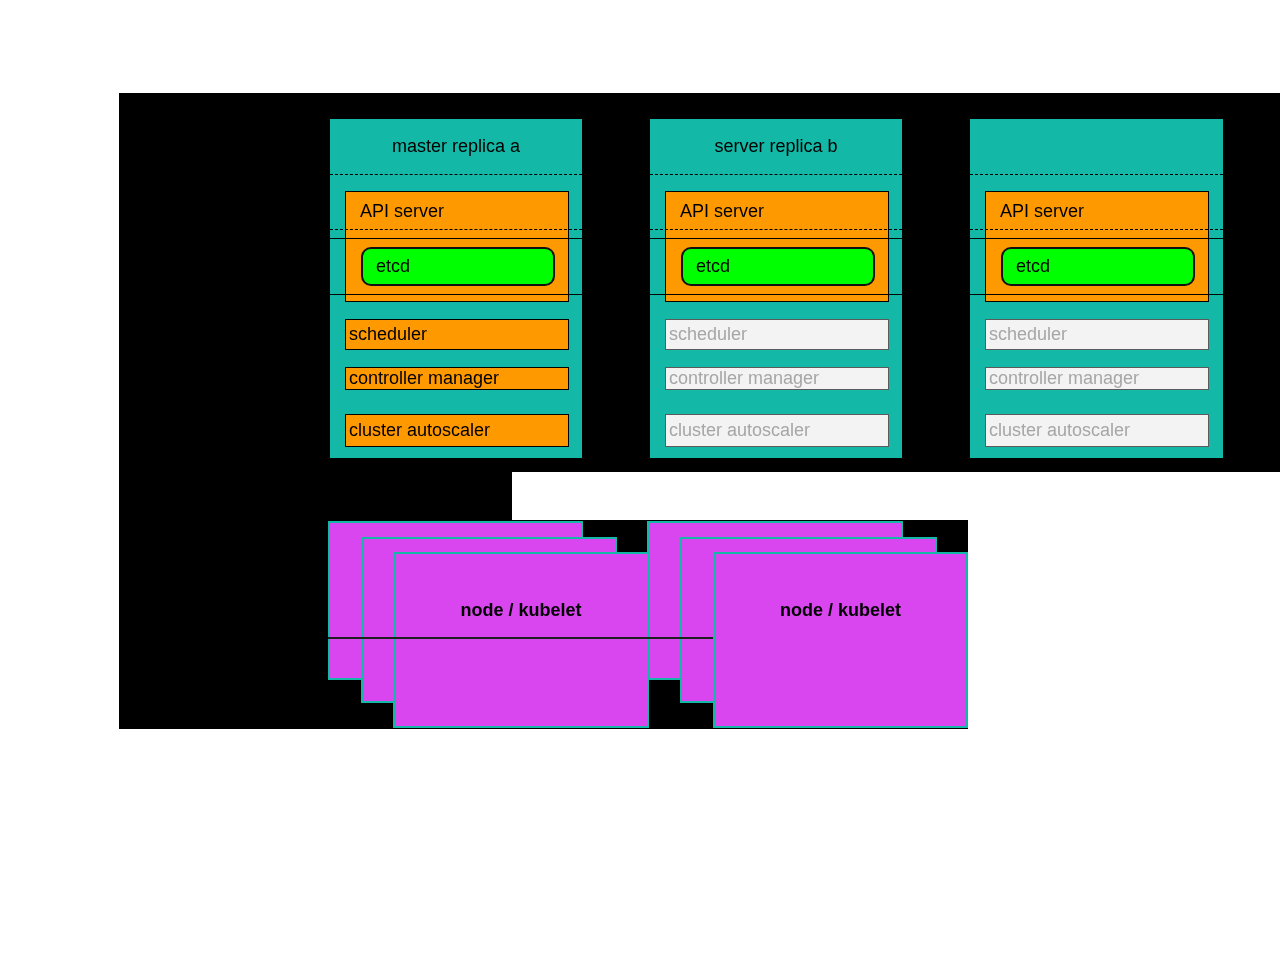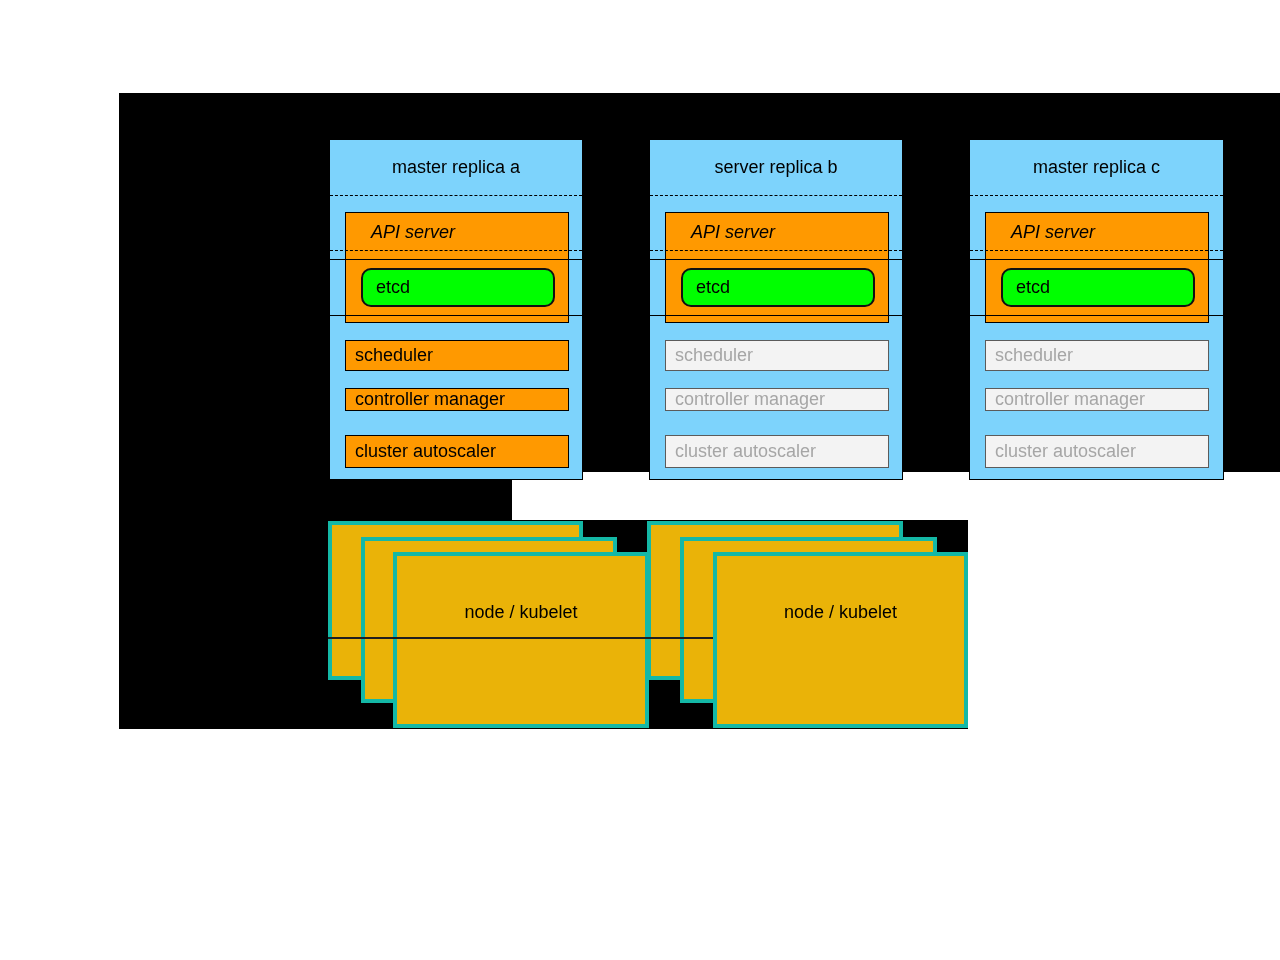"master replica a" .panel { background: #7dd3fc -> #14b8a6; top: 139px -> 118px }
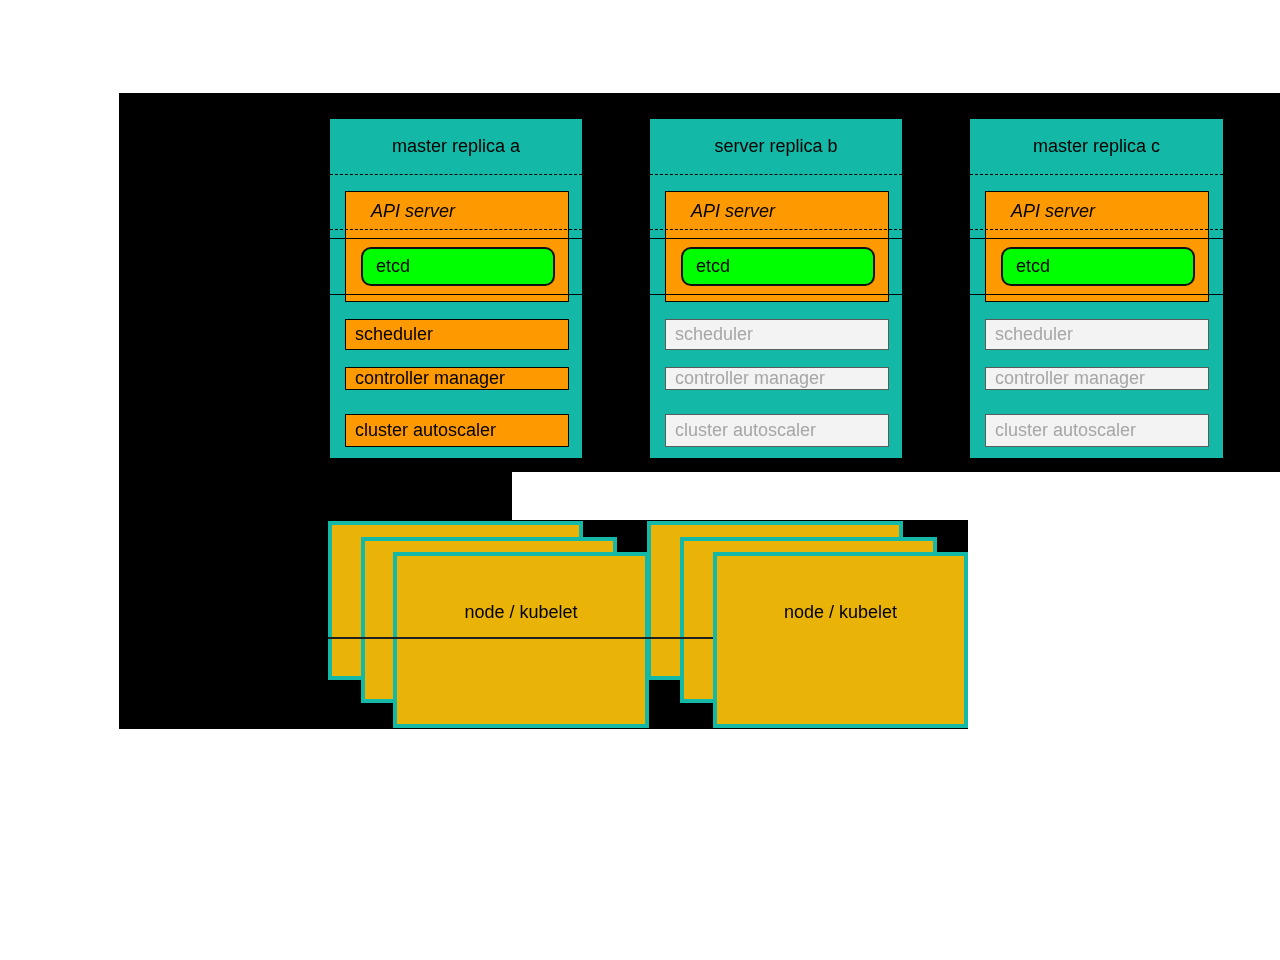"master replica c" div.panel-title { html: <div>master replica c</div> -> none }
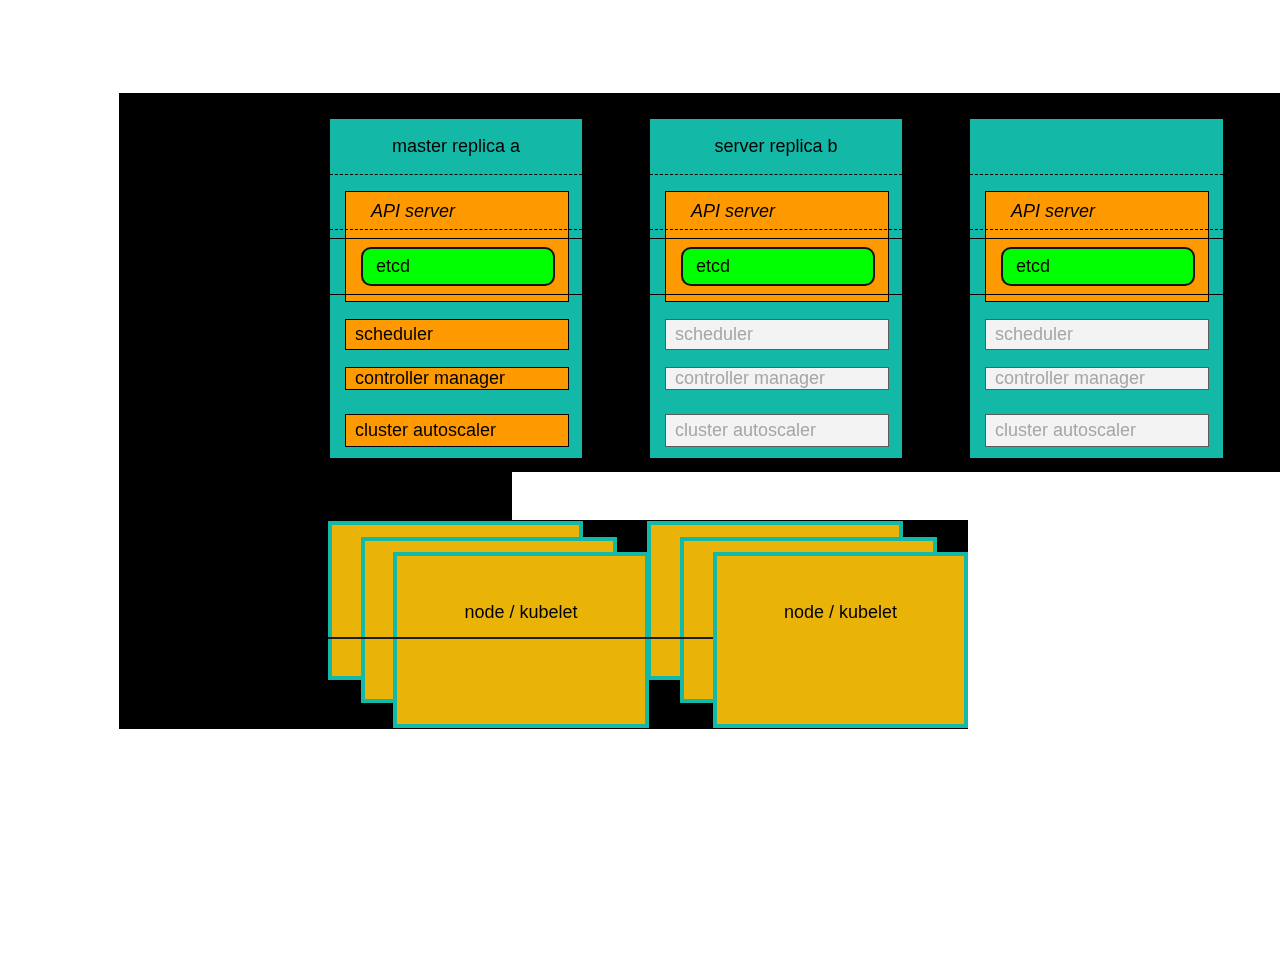"API server" .api-label { font-style: italic -> none; padding-left: 25px -> 14px }
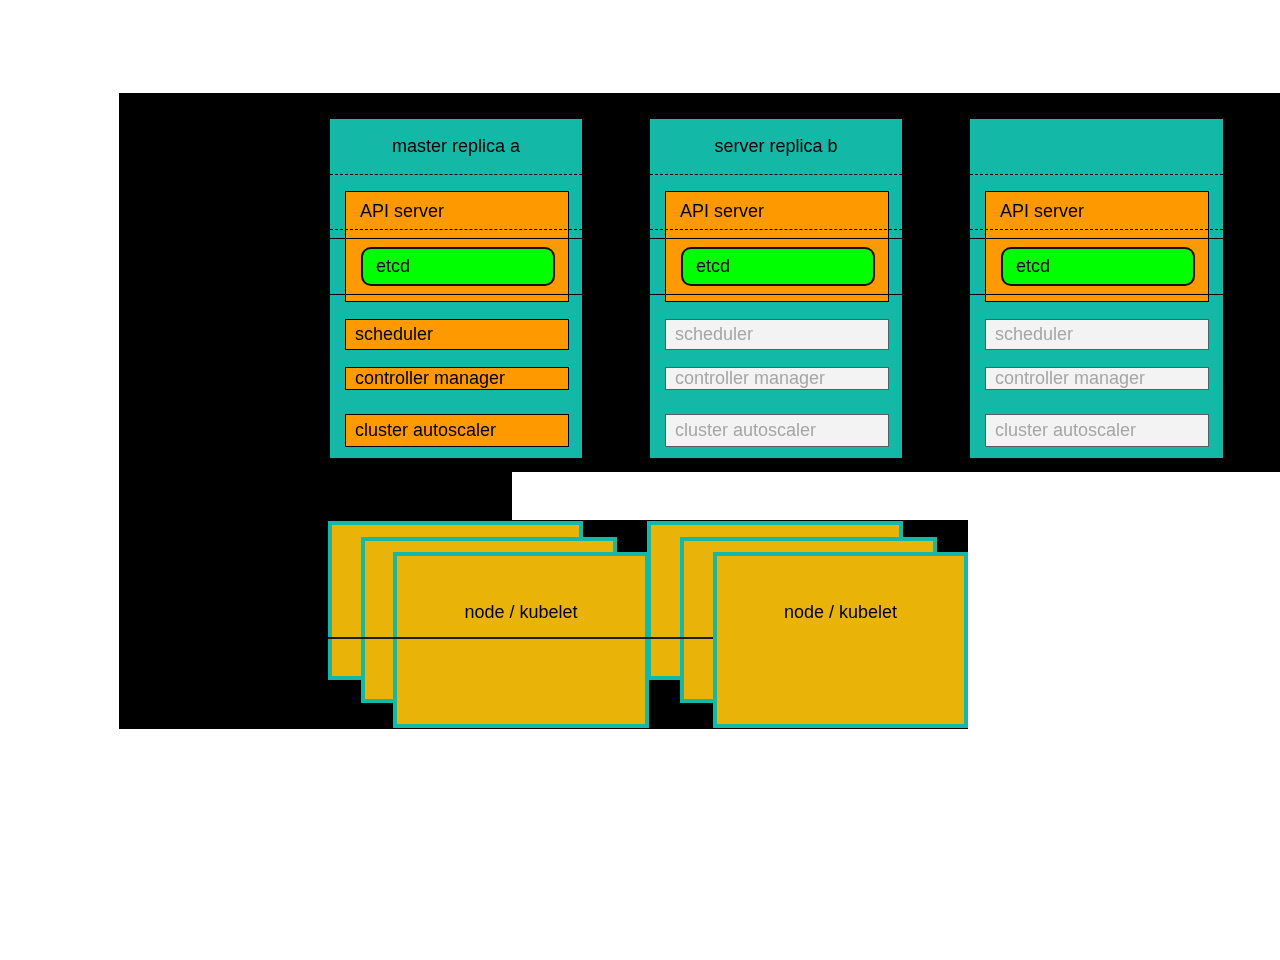"scheduler" .comp { padding-left: 9px -> 3px }
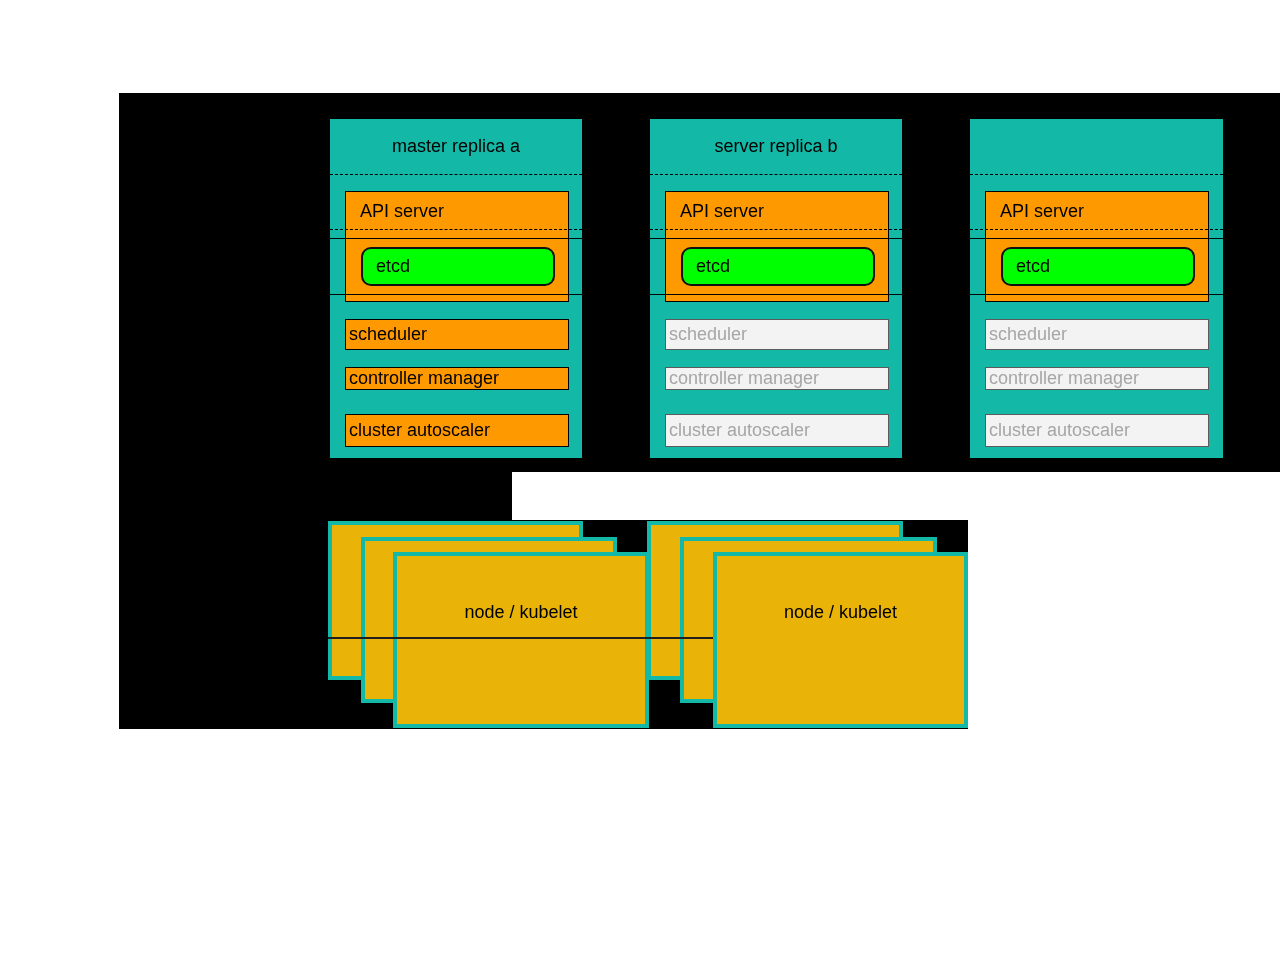"node / kubelet" .node-box { background: #eab308 -> #d946ef; border: 4px solid #14b8a6 -> 2px solid #14b8a6; font-weight: none -> bold }
